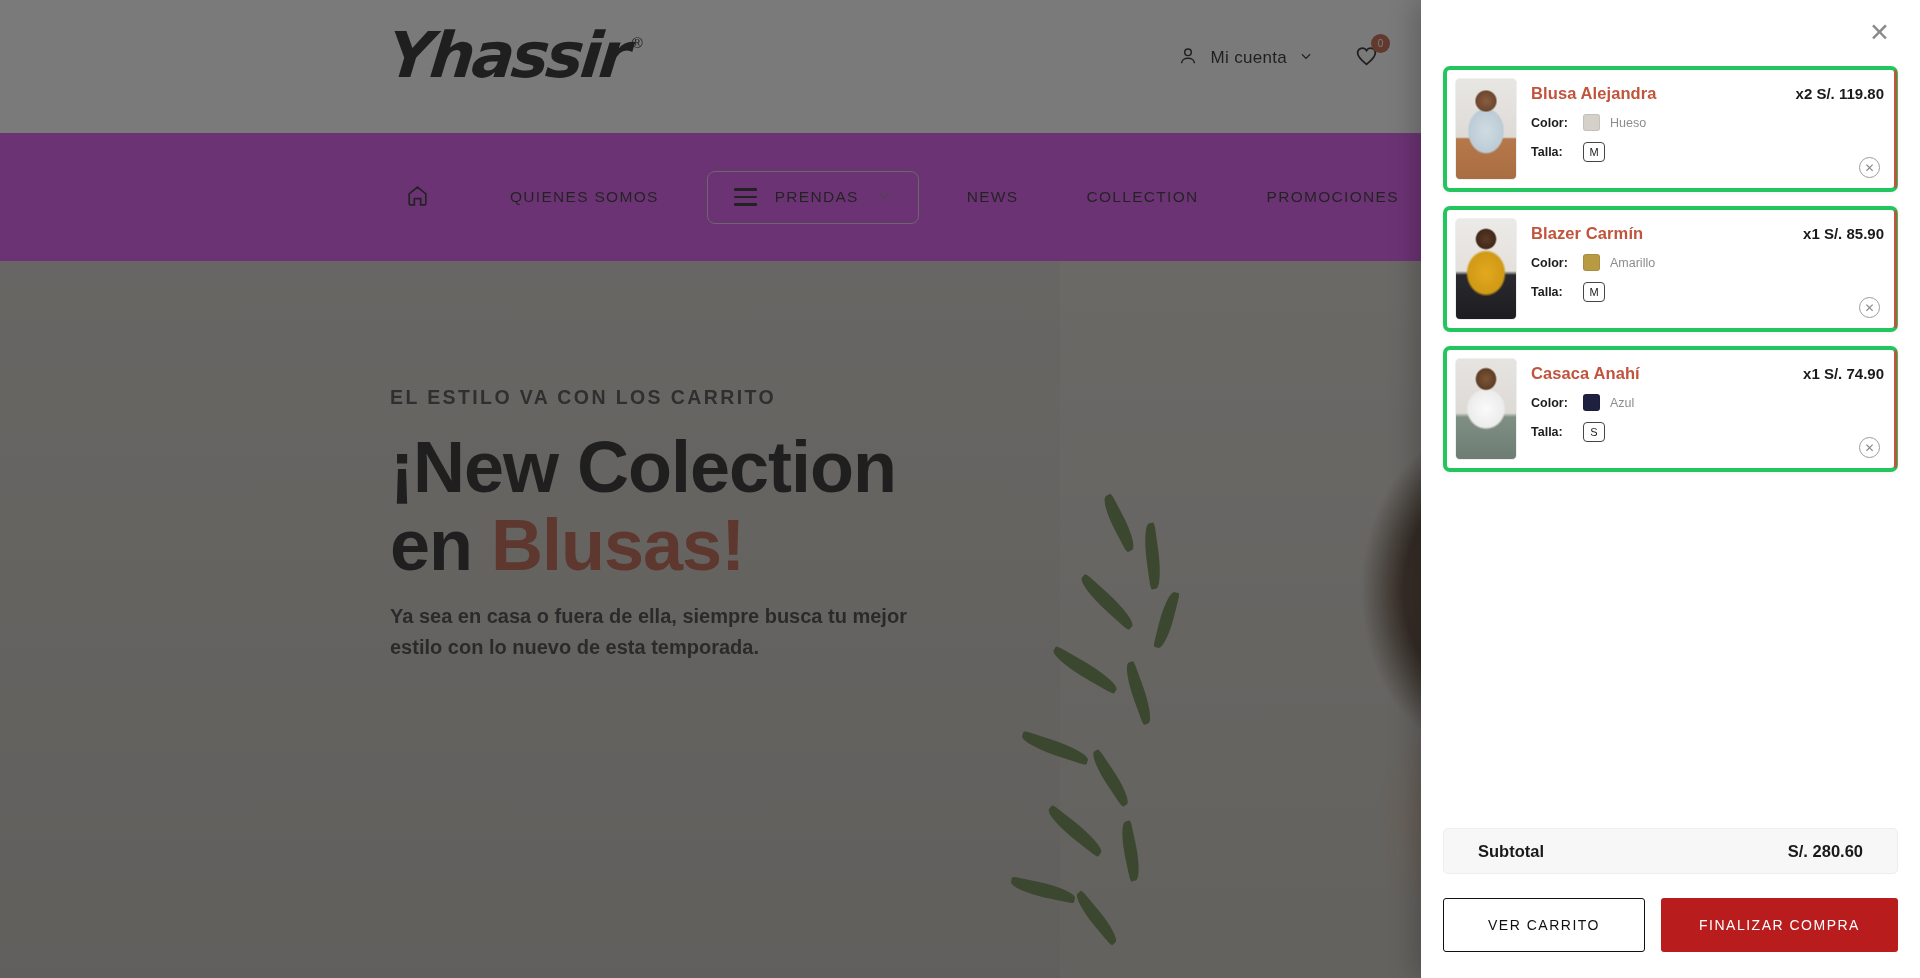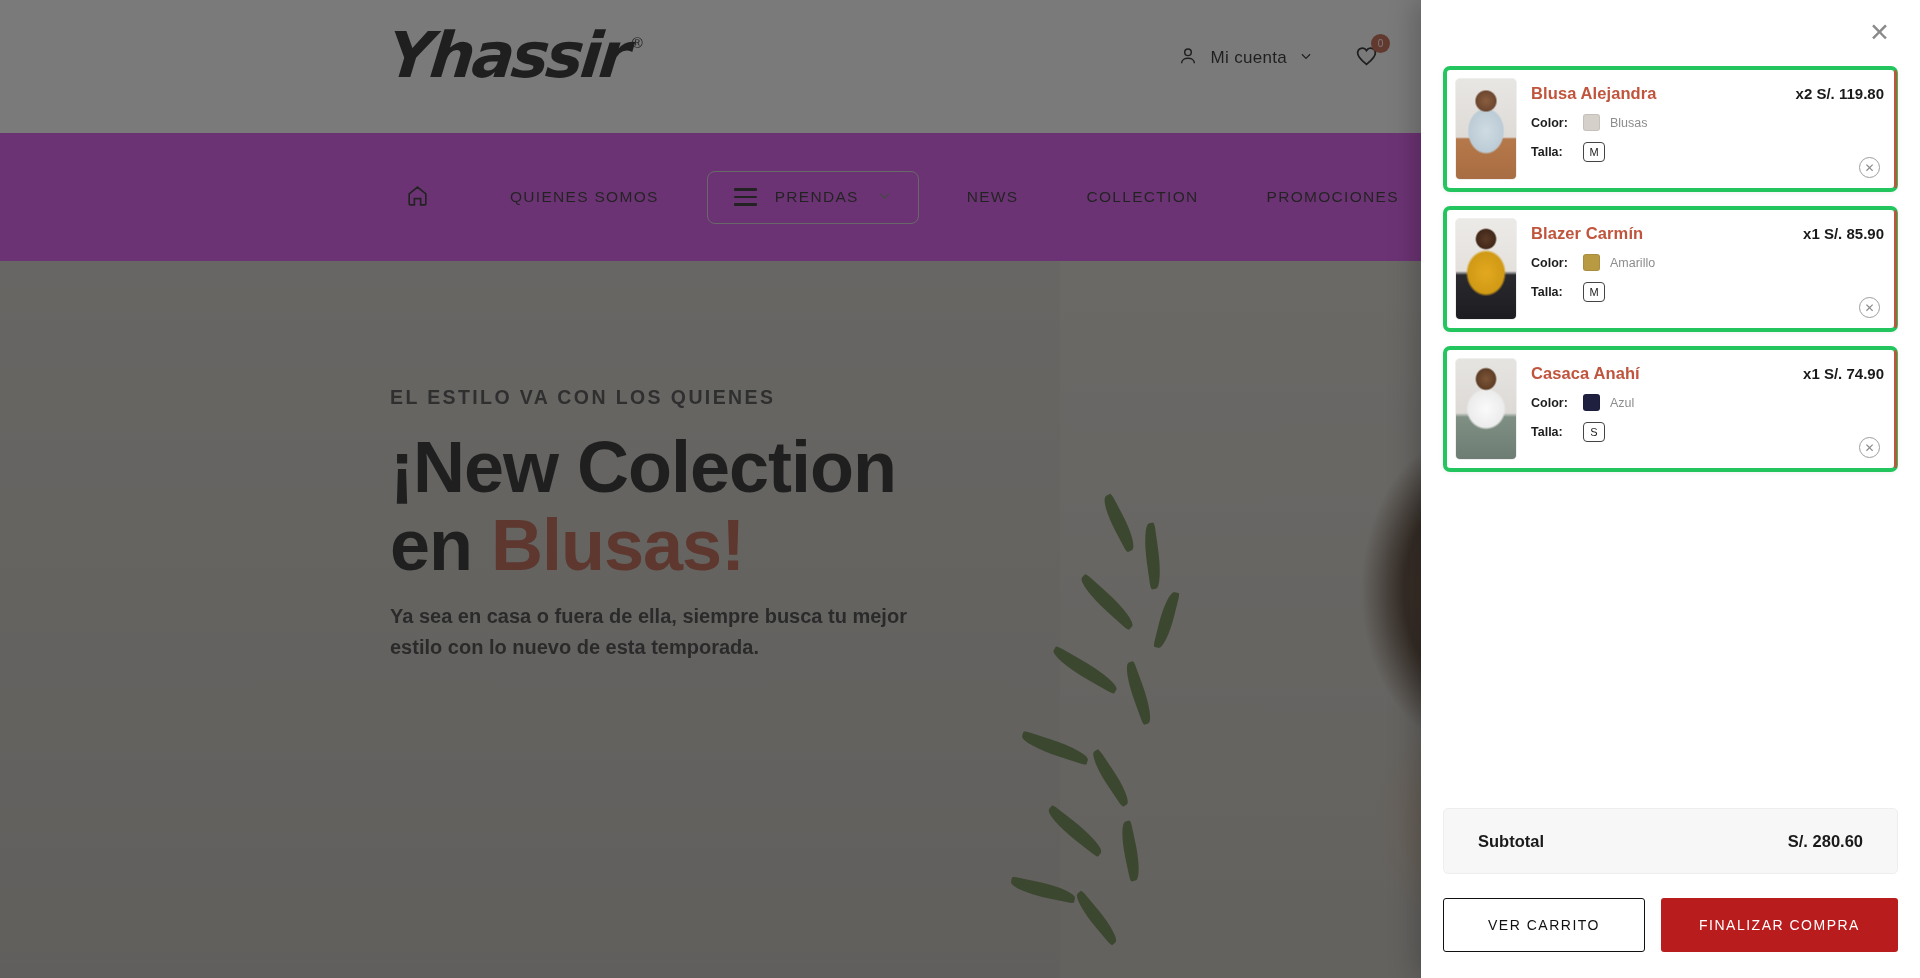"Blusas" span.attr-val { text: Blusas -> Hueso }
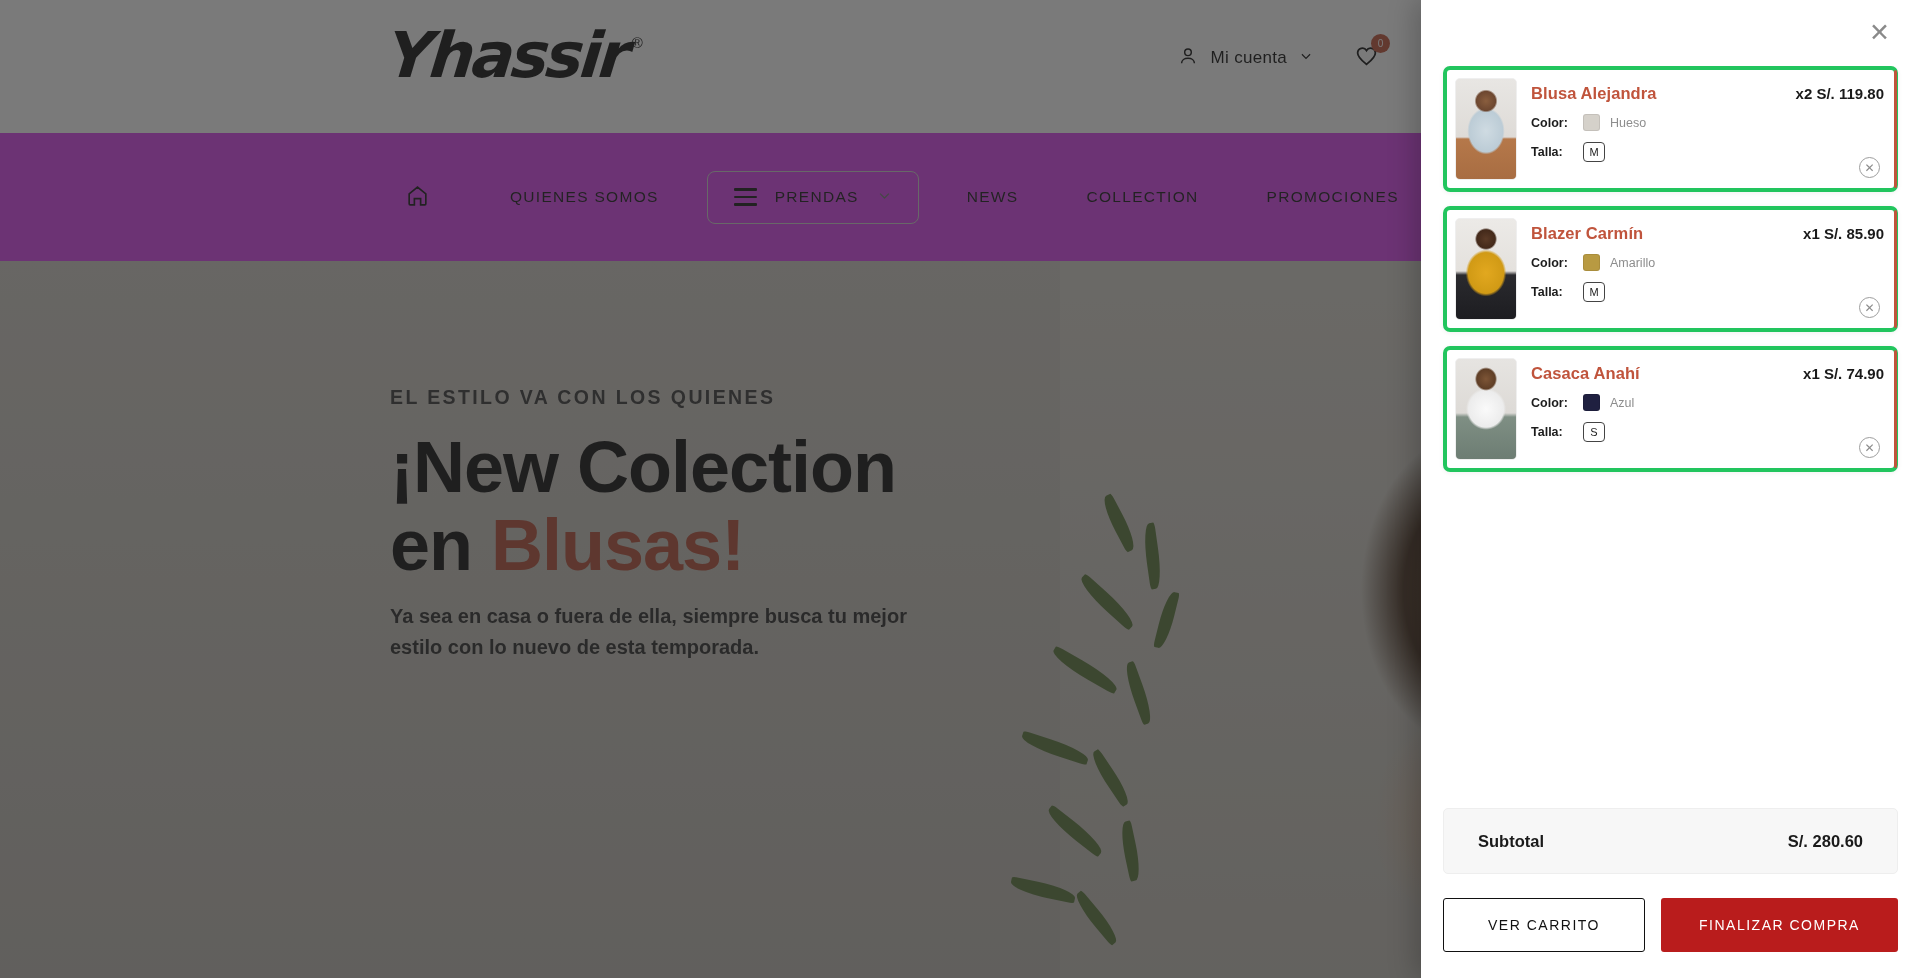"EL ESTILO VA CON LOS" div.eyebrow { text: QUIENES -> CARRITO }
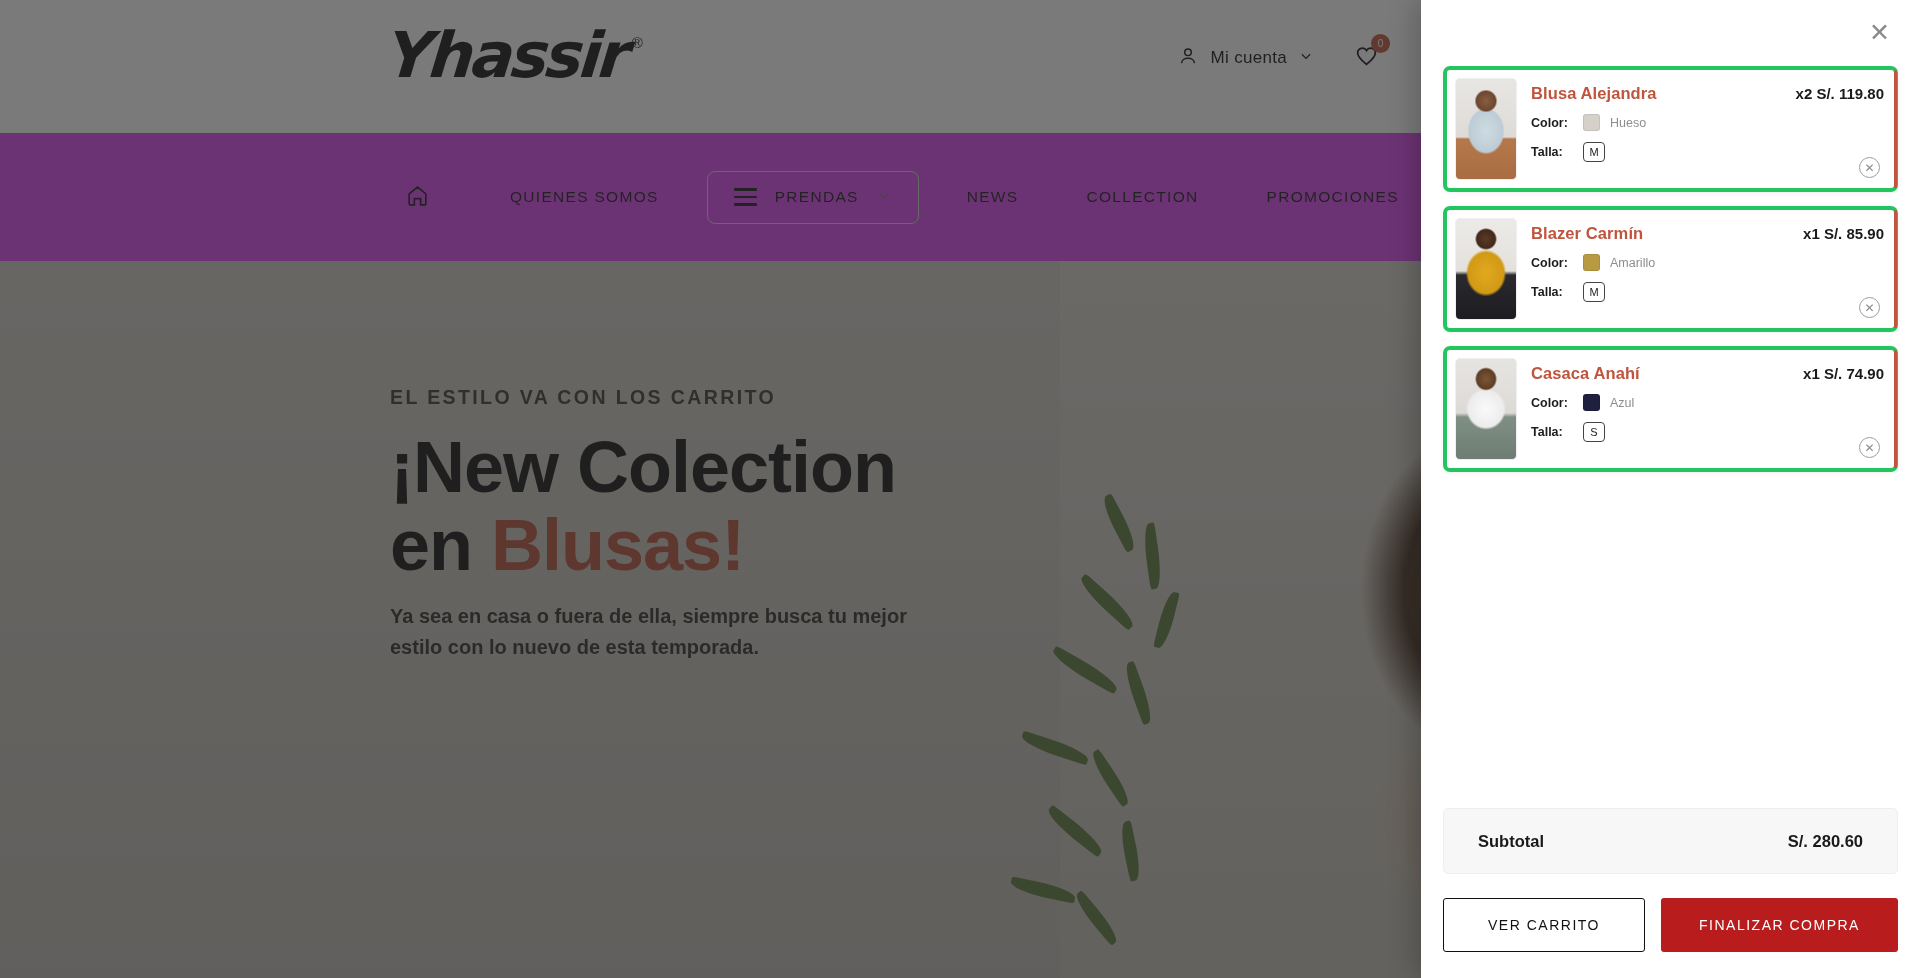"Subtotal" .subtotal { height: 66px -> 46px }
